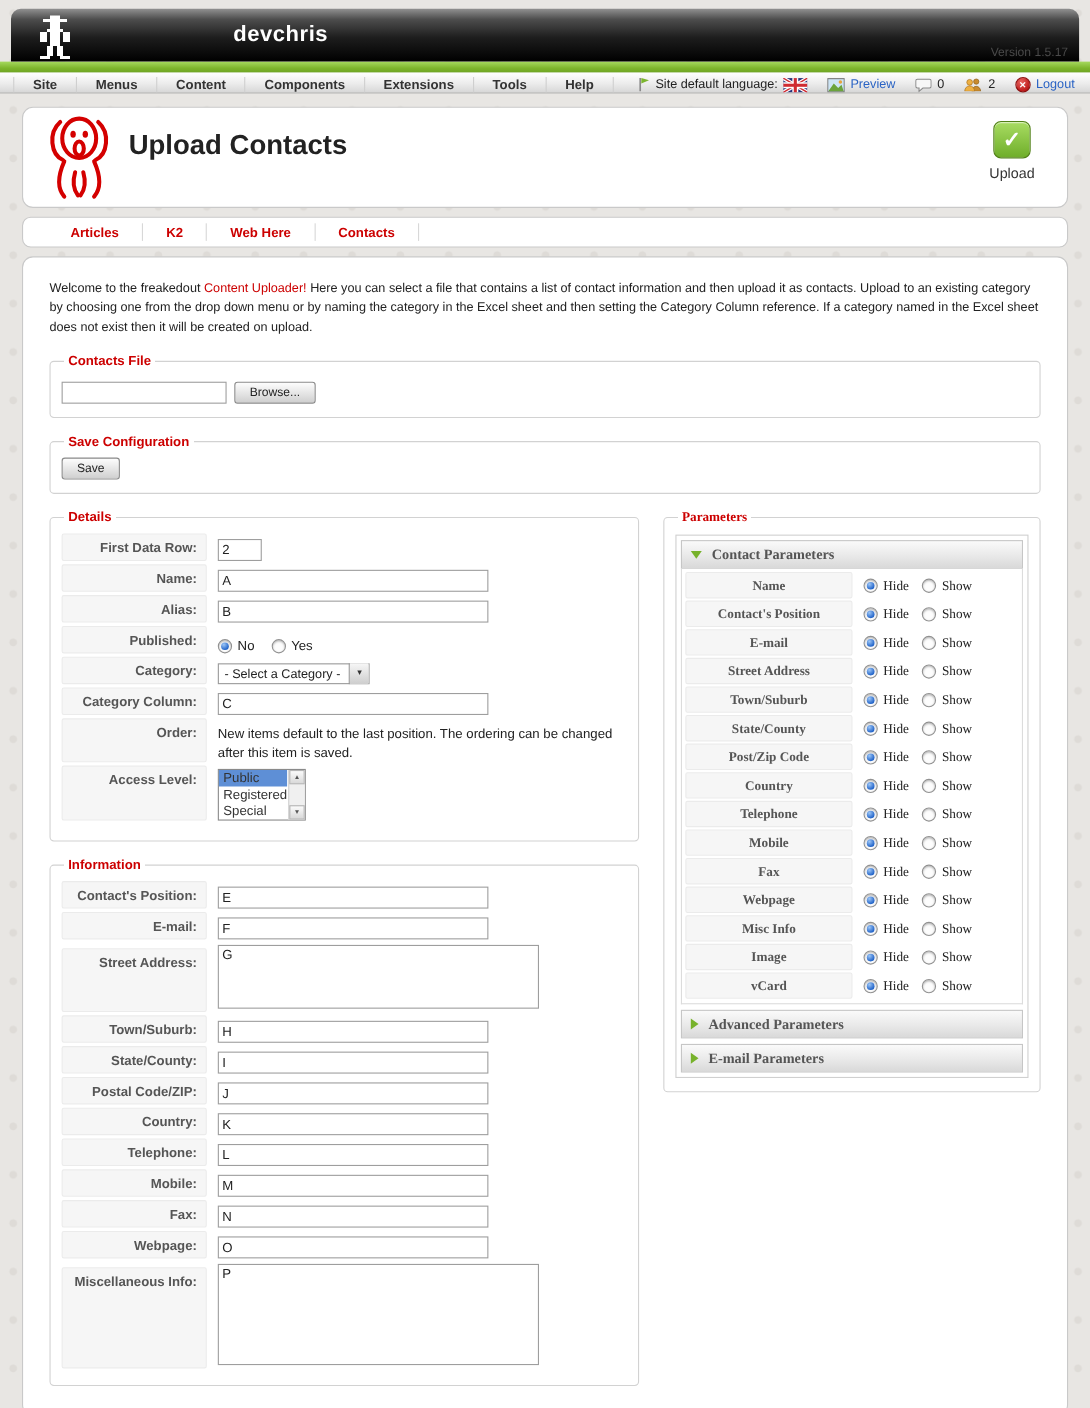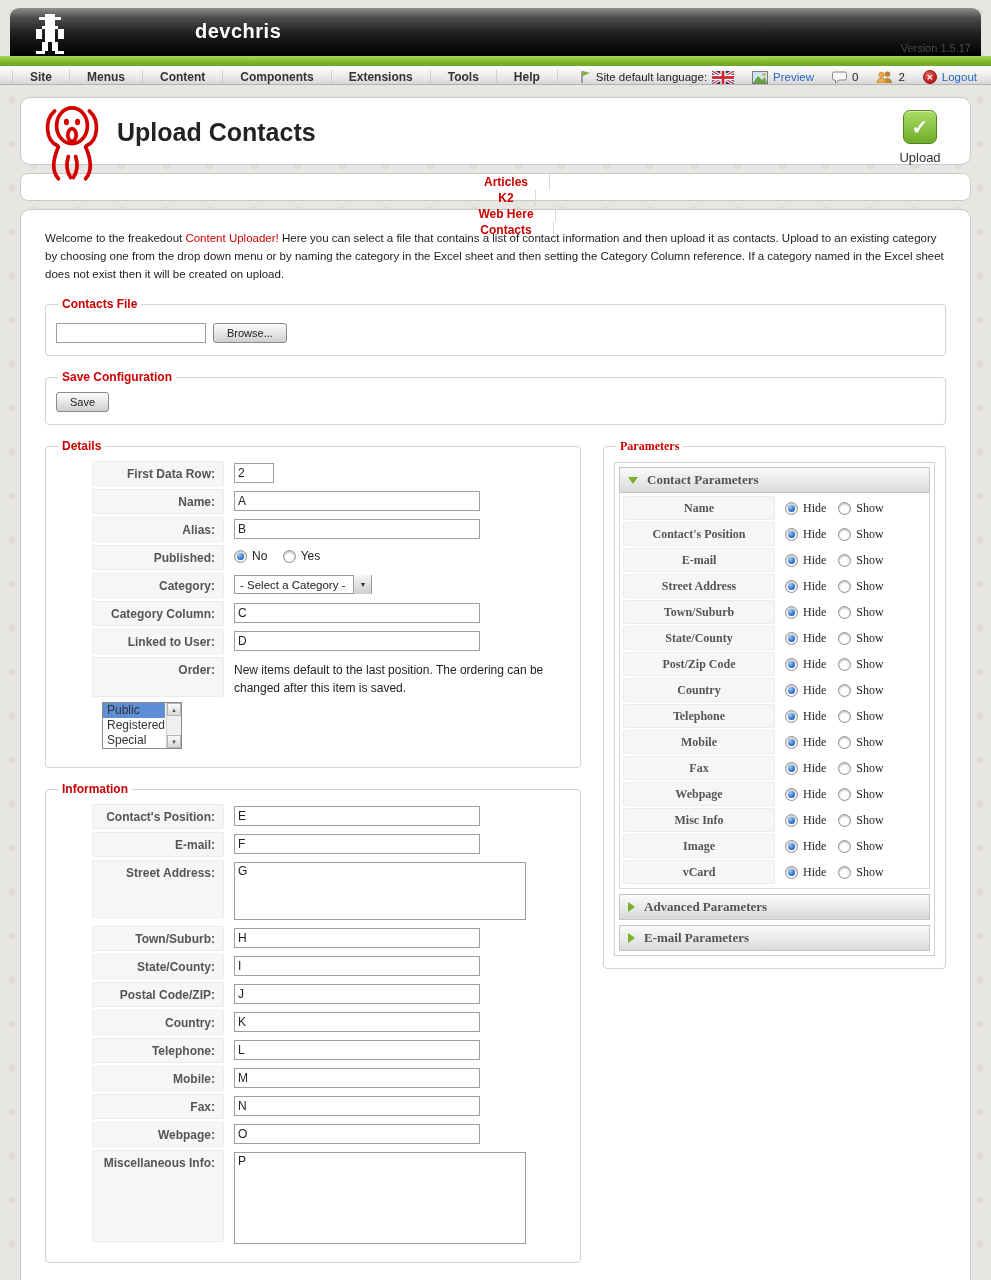"devchris" .brand-title { left: 185px -> 202px }
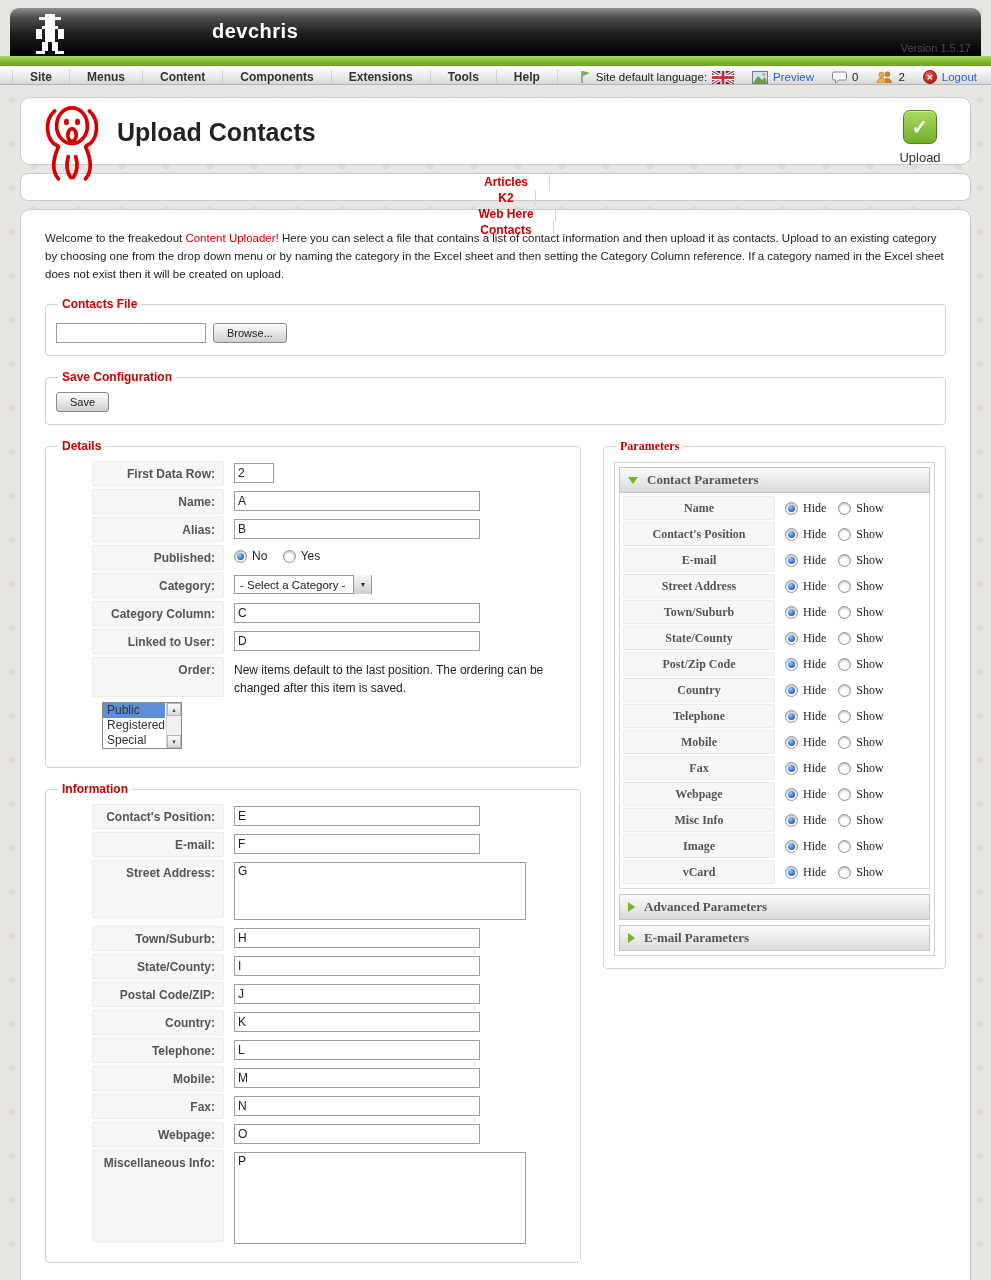"Upload Contacts" .title-panel { height: 68px -> 92px }
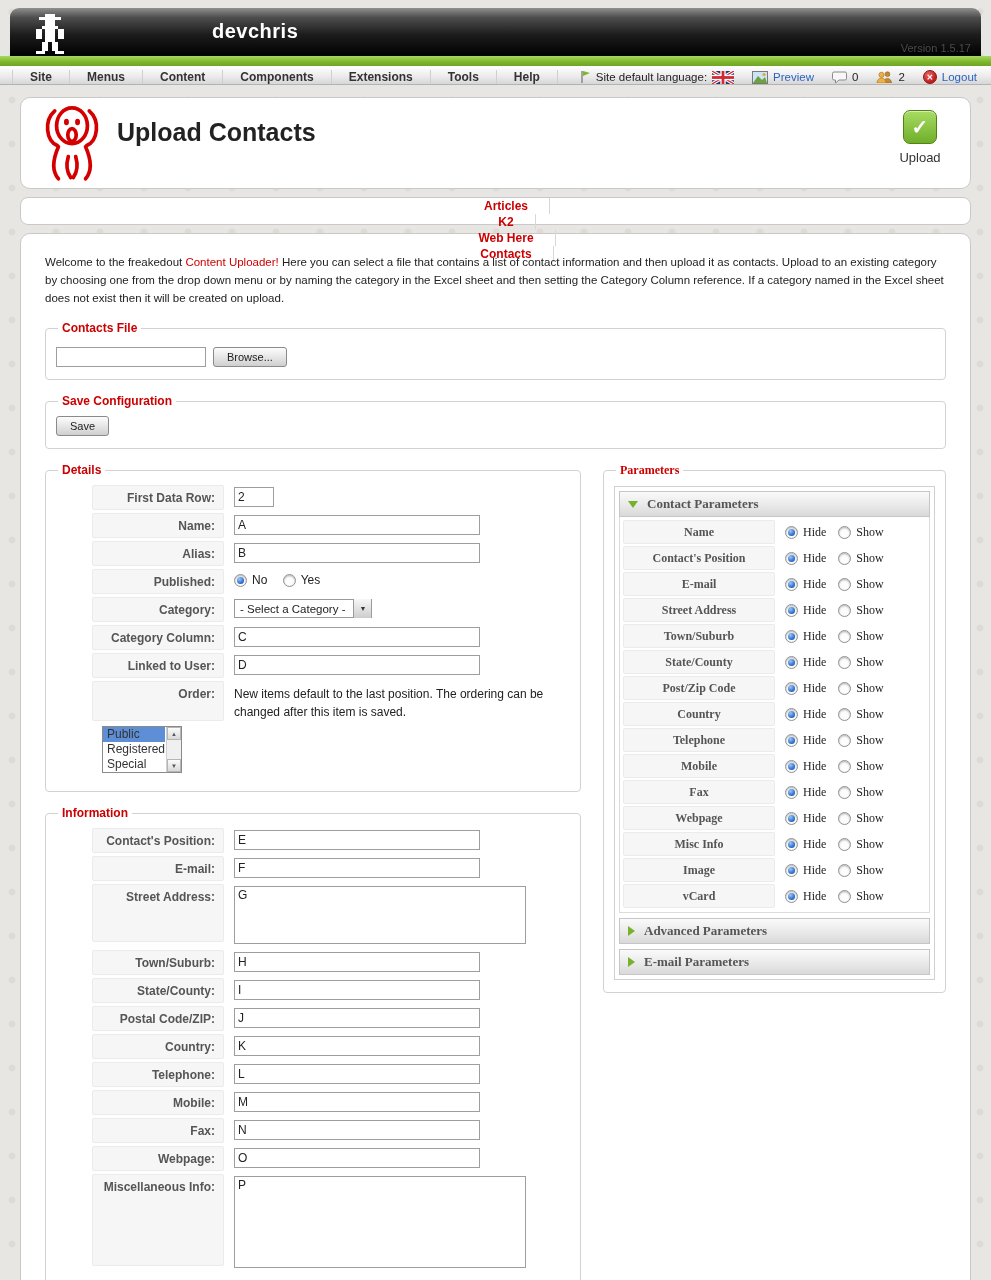"Articles" .tabbar { flex-direction: column -> none }
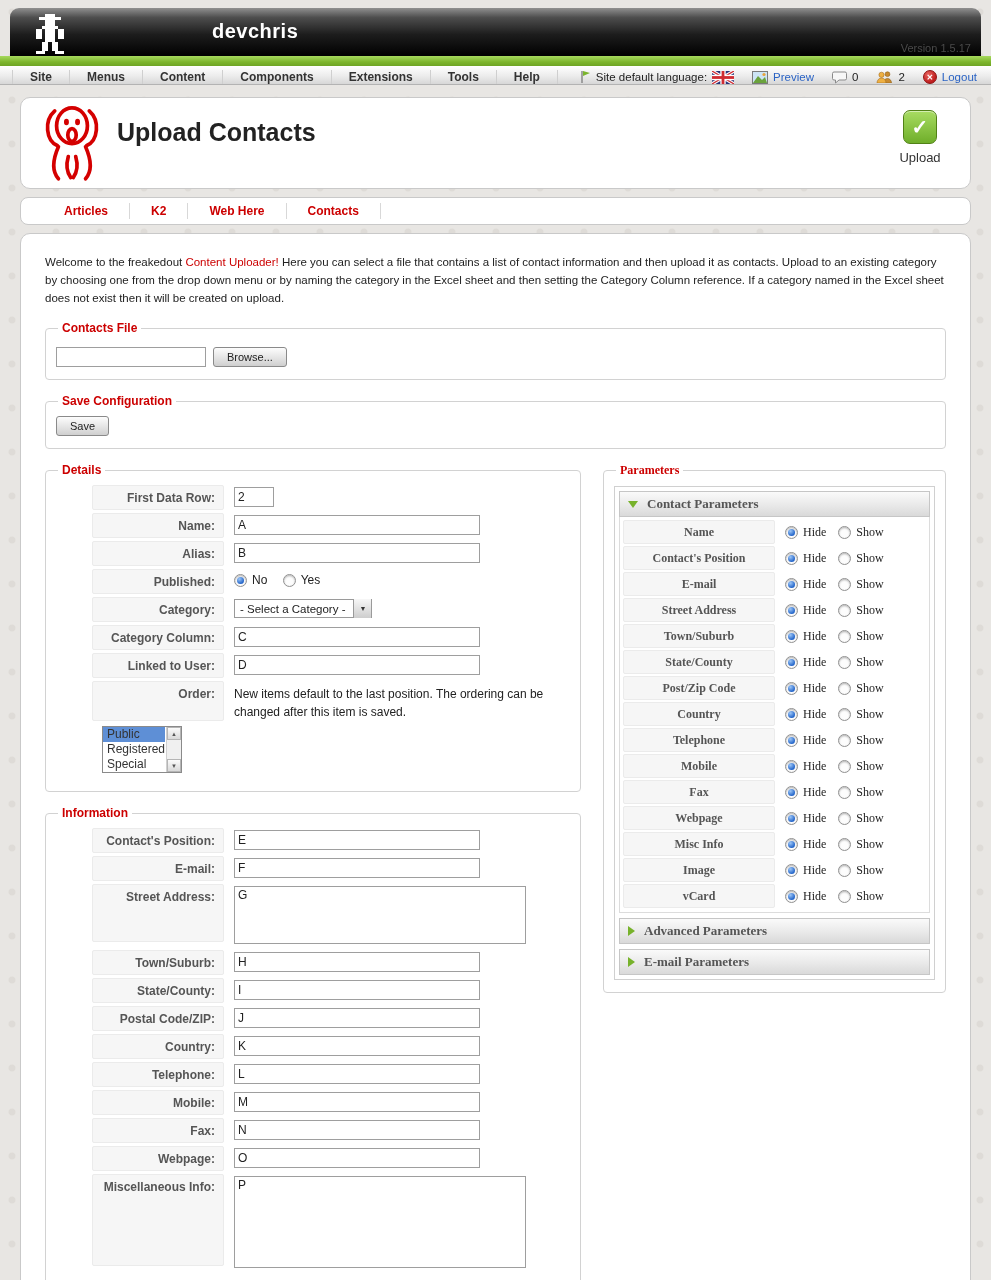"First Data Row:" .frow { align-items: flex-start -> flex-end; margin-left: 36px -> none }
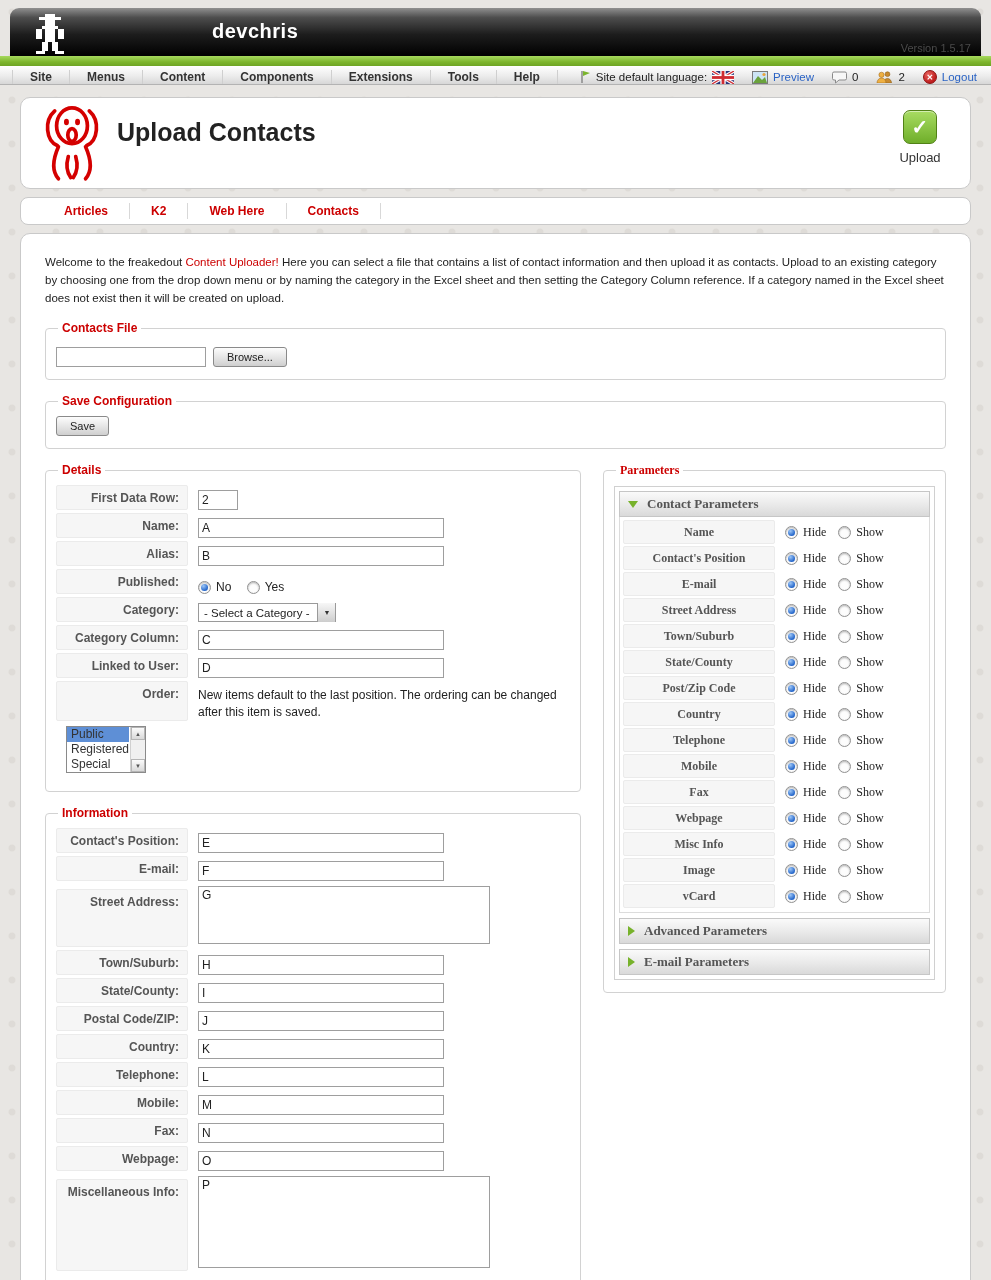"Linked to User:" div.frow { html: <div> <div>Linked to User:</div> <div><input></div> </div> -> none }
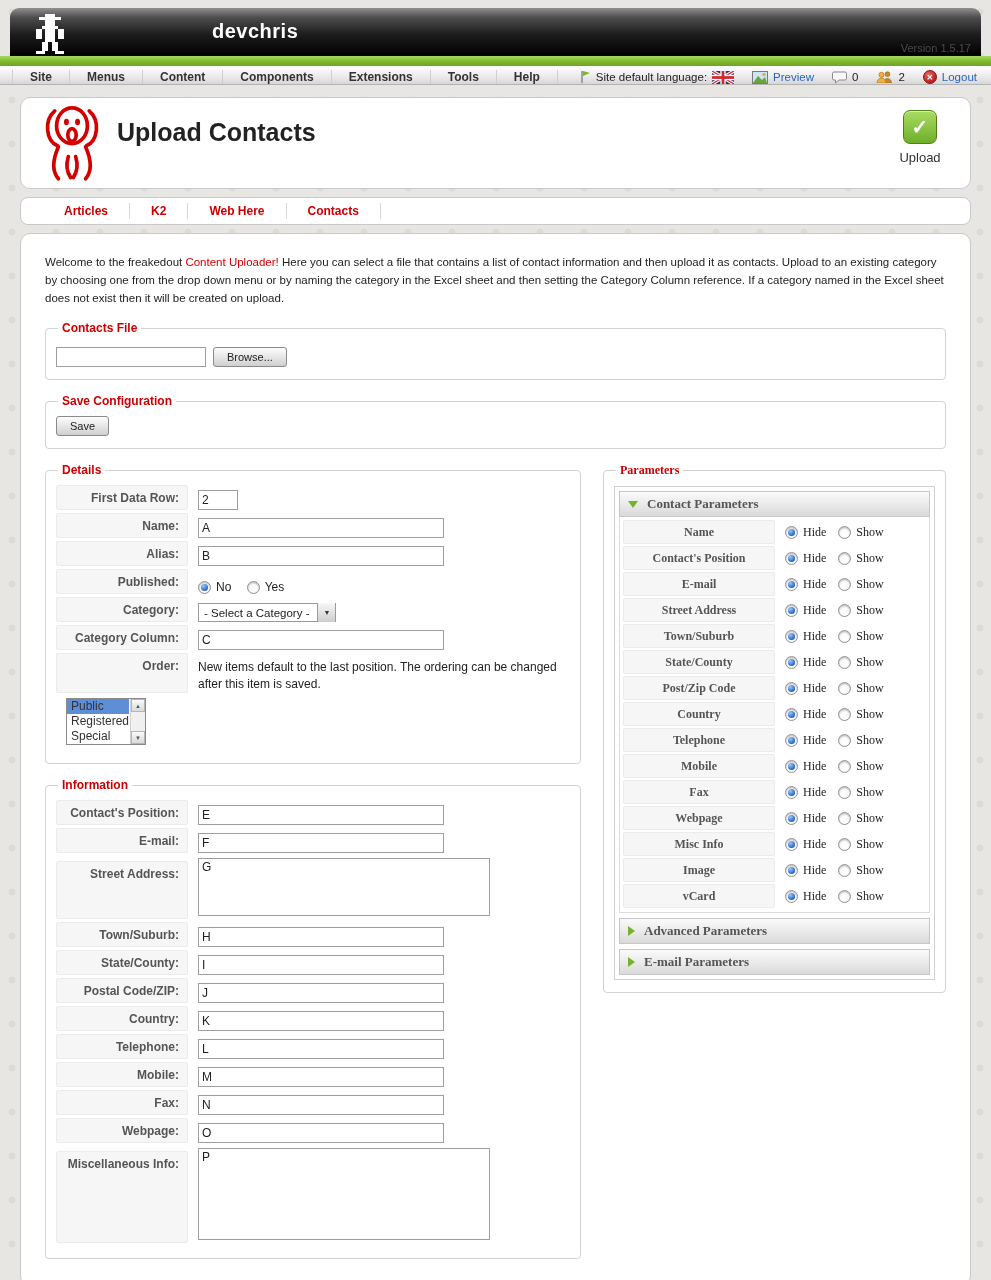"Access Level:" div.flabel { html: none -> <div>Access Level:</div> }
